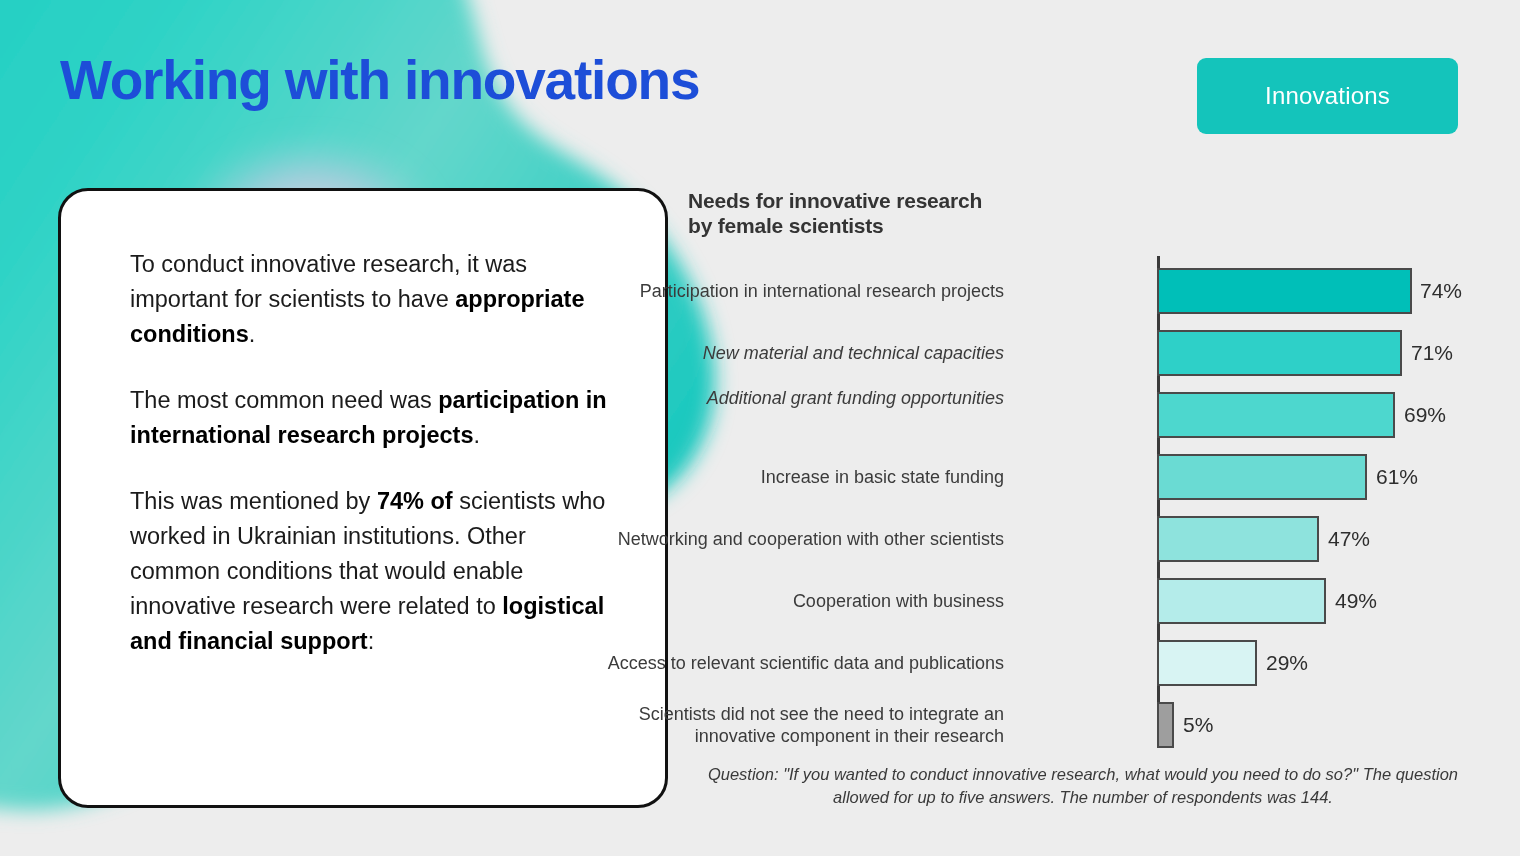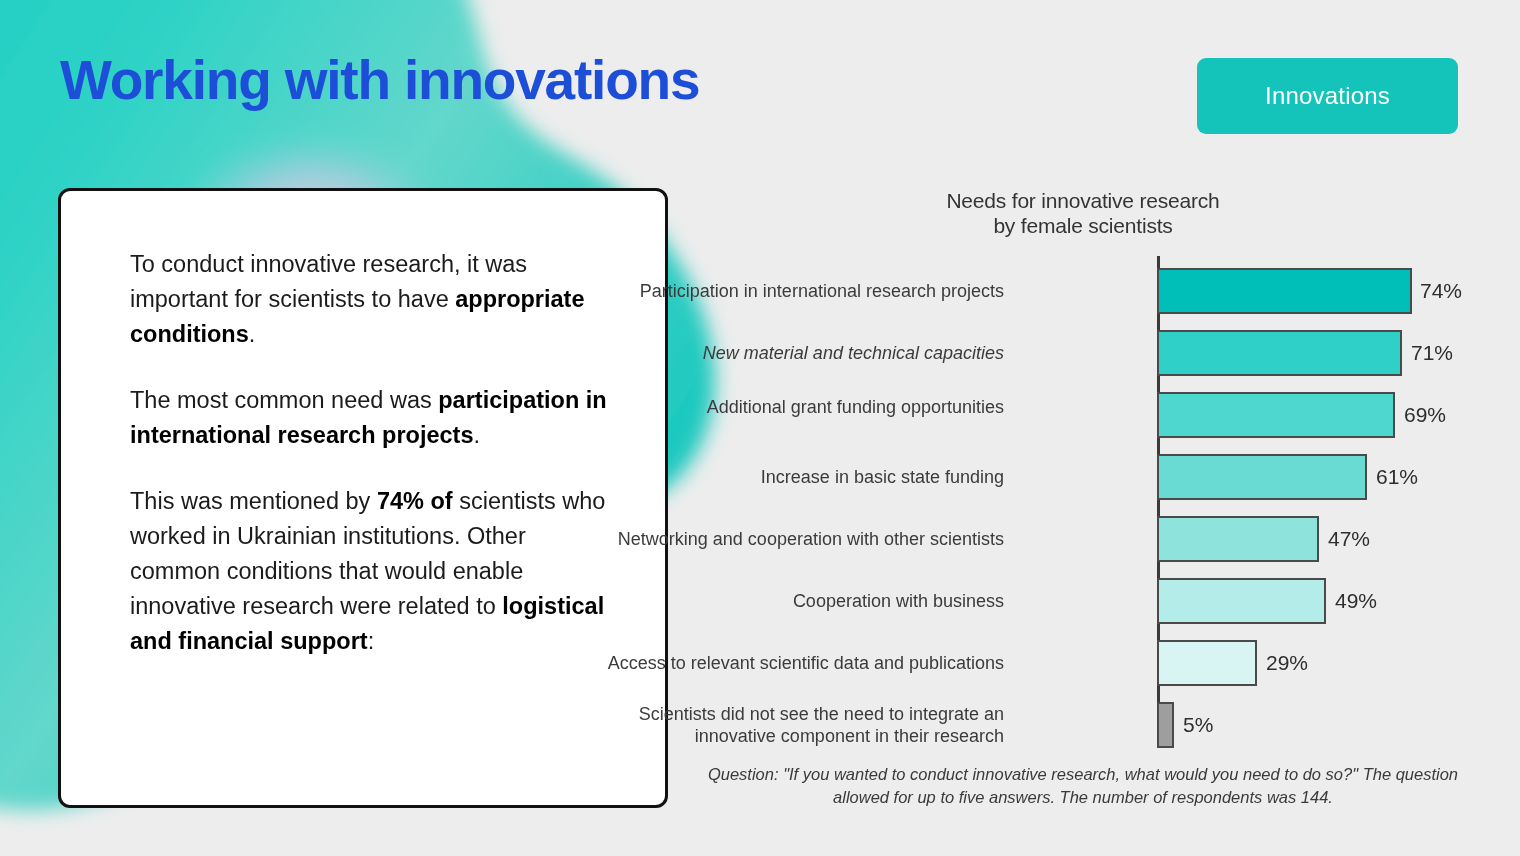"Needs for innovative research" .chart-title { font-weight: normal -> bold; text-align: center -> left }
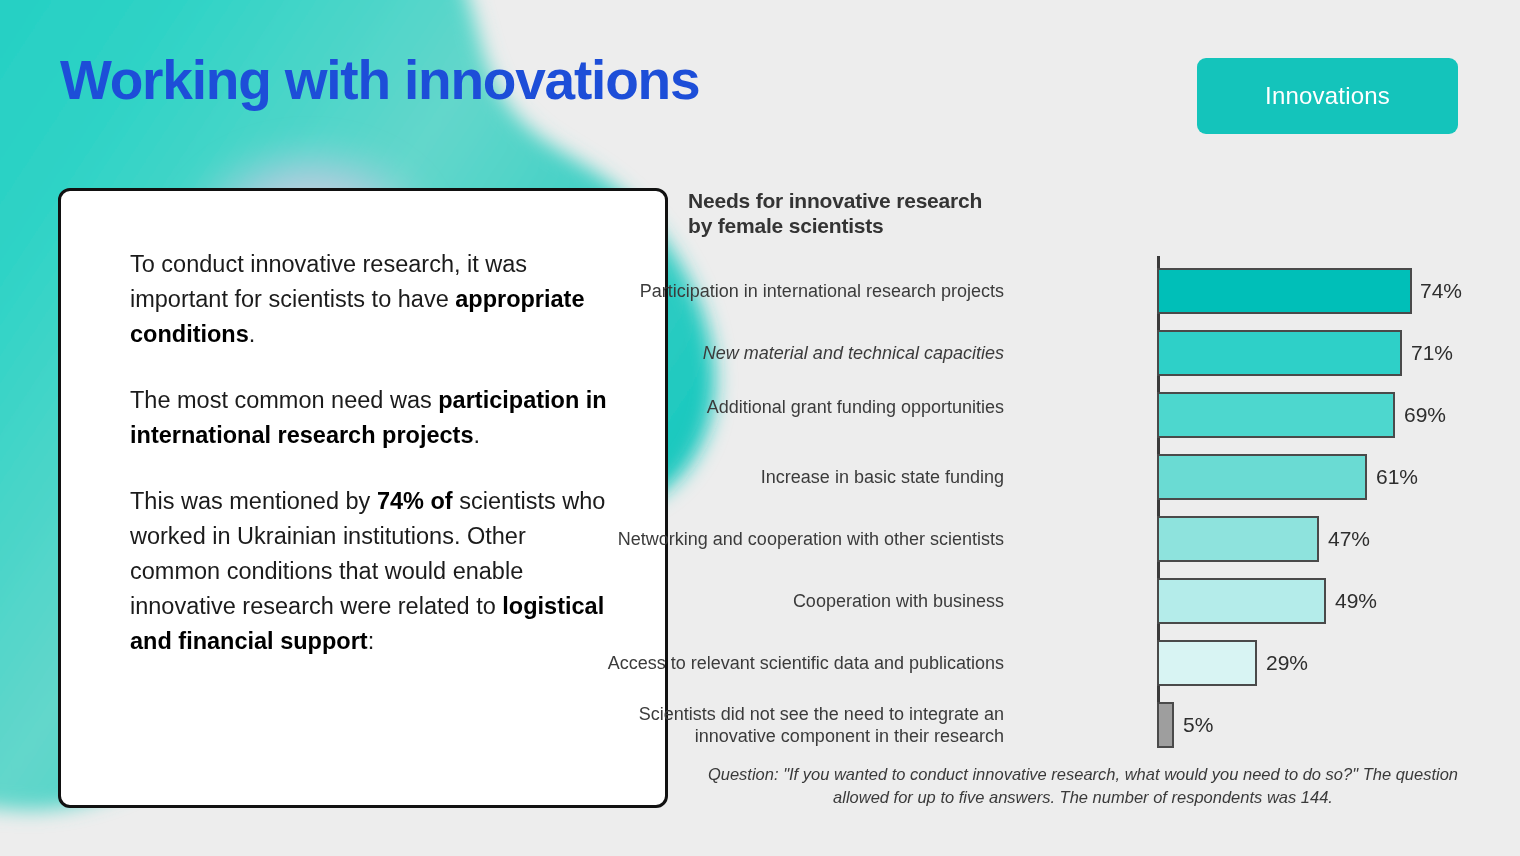"To conduct innovative research, it" .card { border-radius: 12px -> 30px }
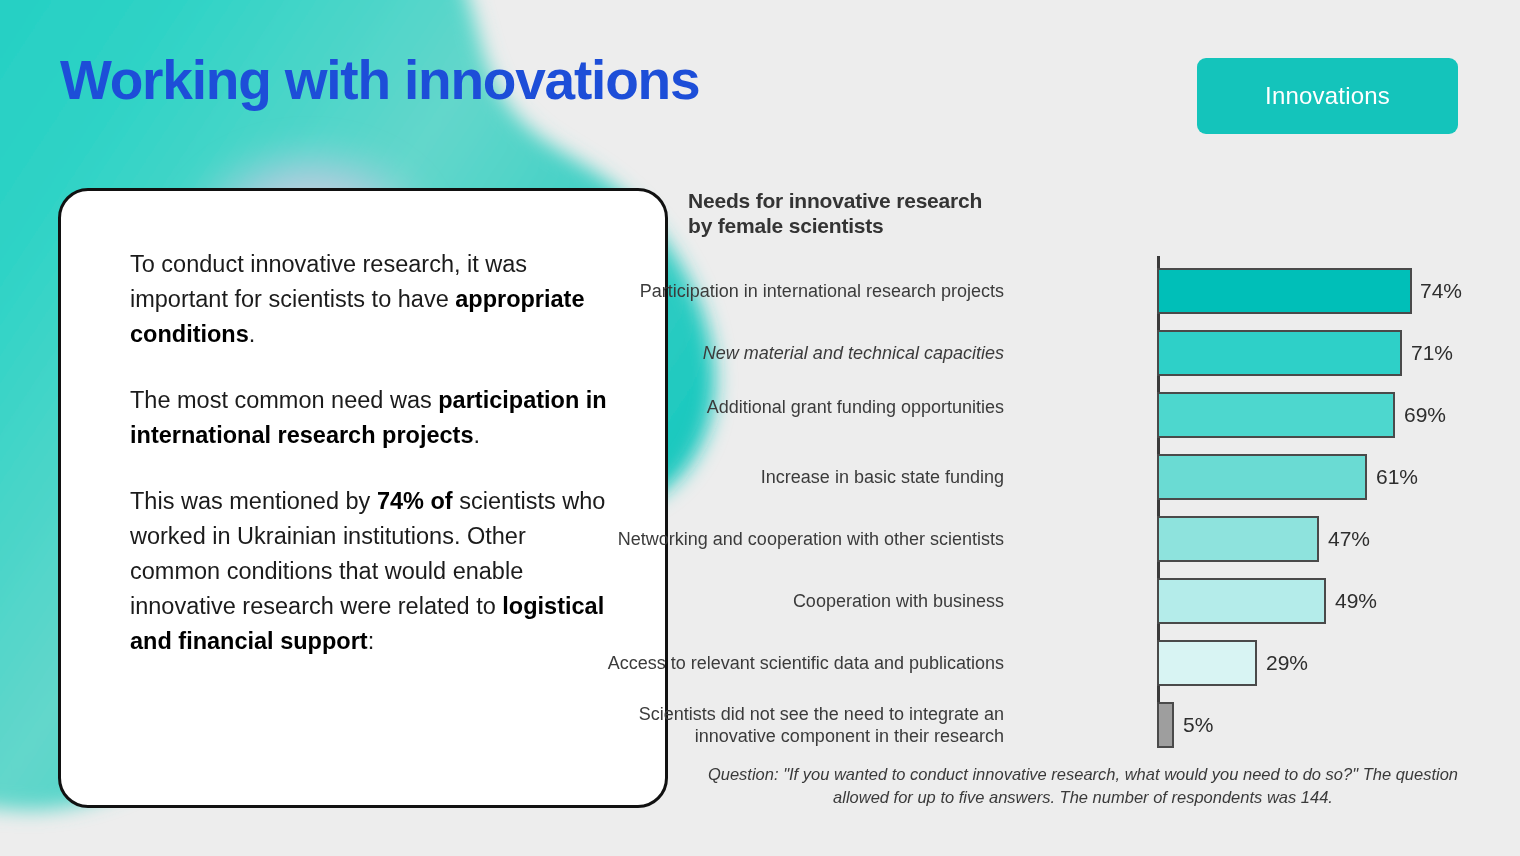"Additional grant funding opportunities" div.row-label { font-style: none -> italic; top: 128px -> 119px }
